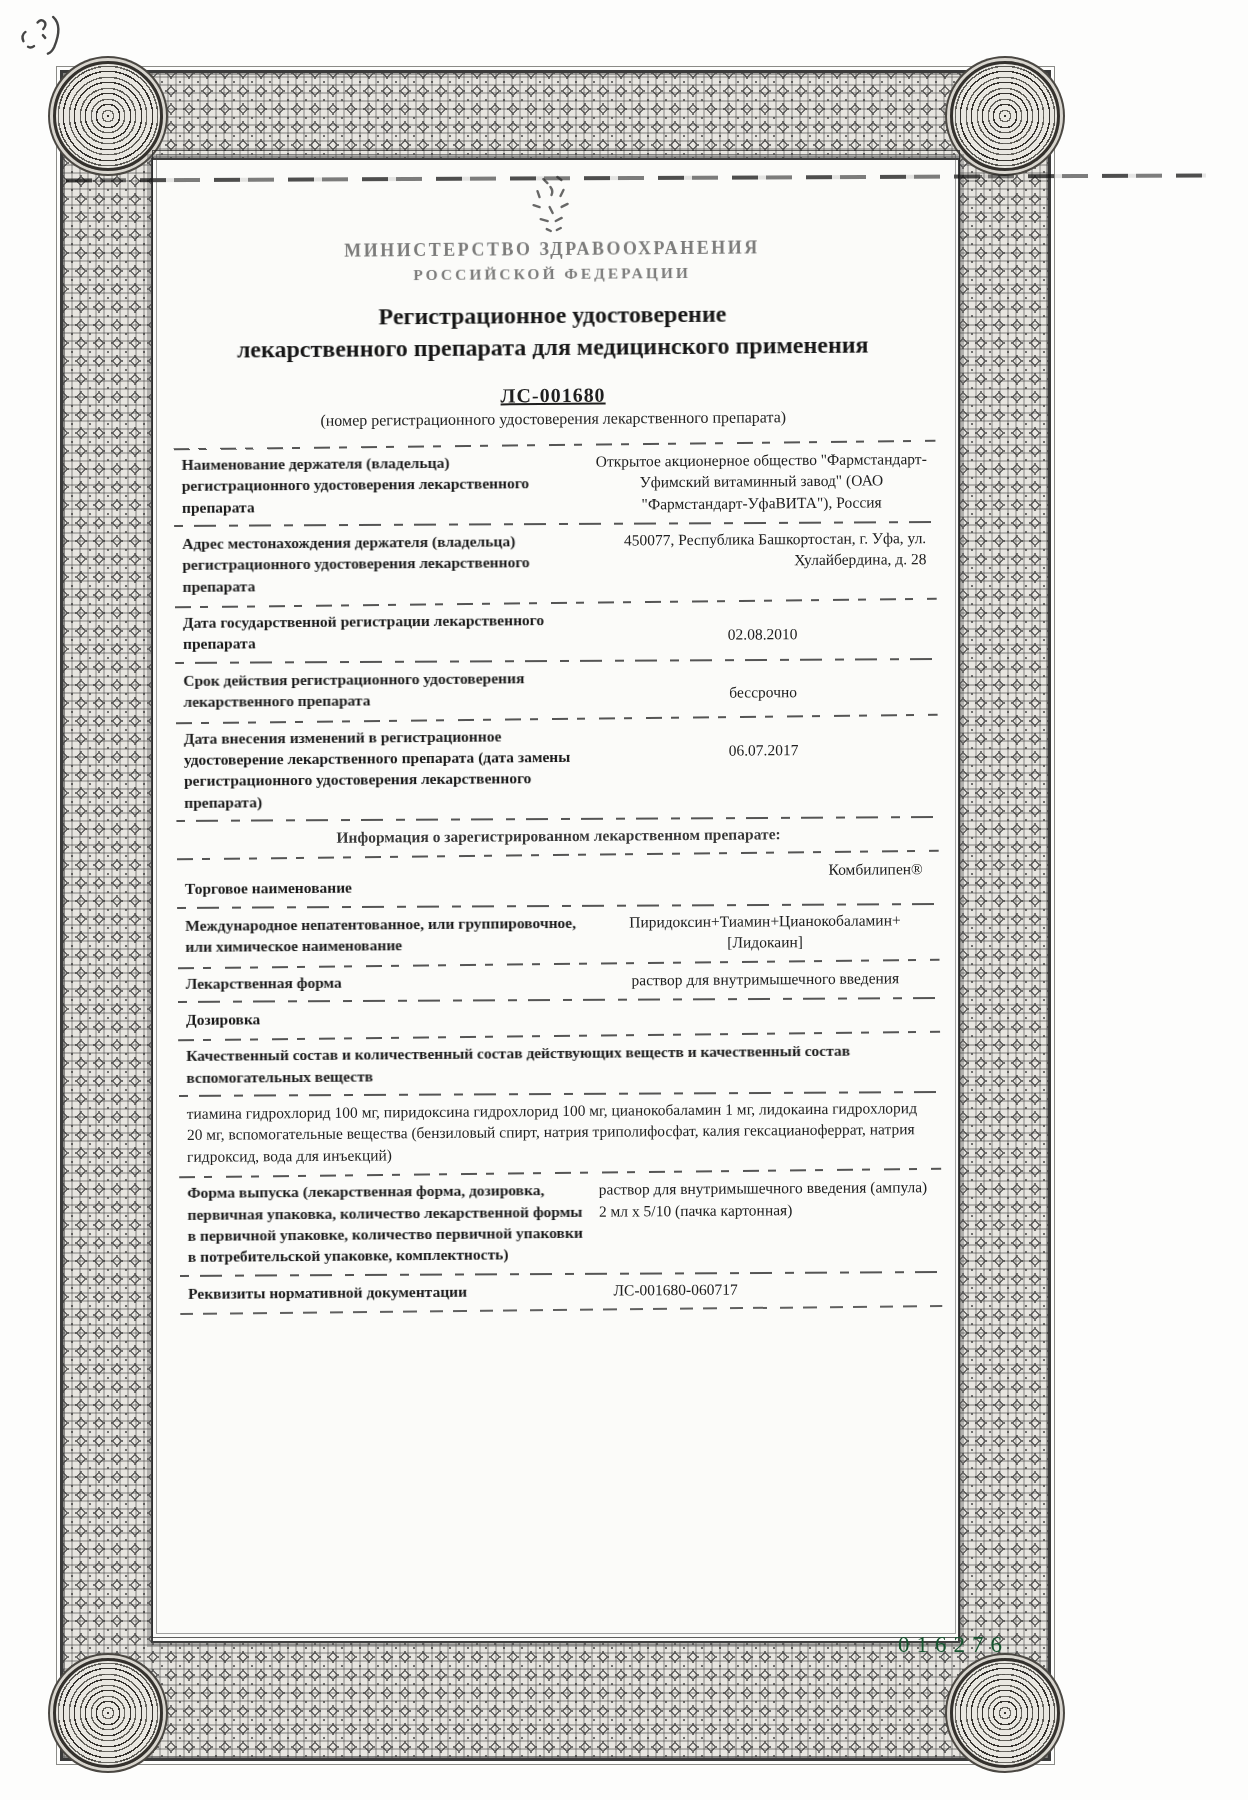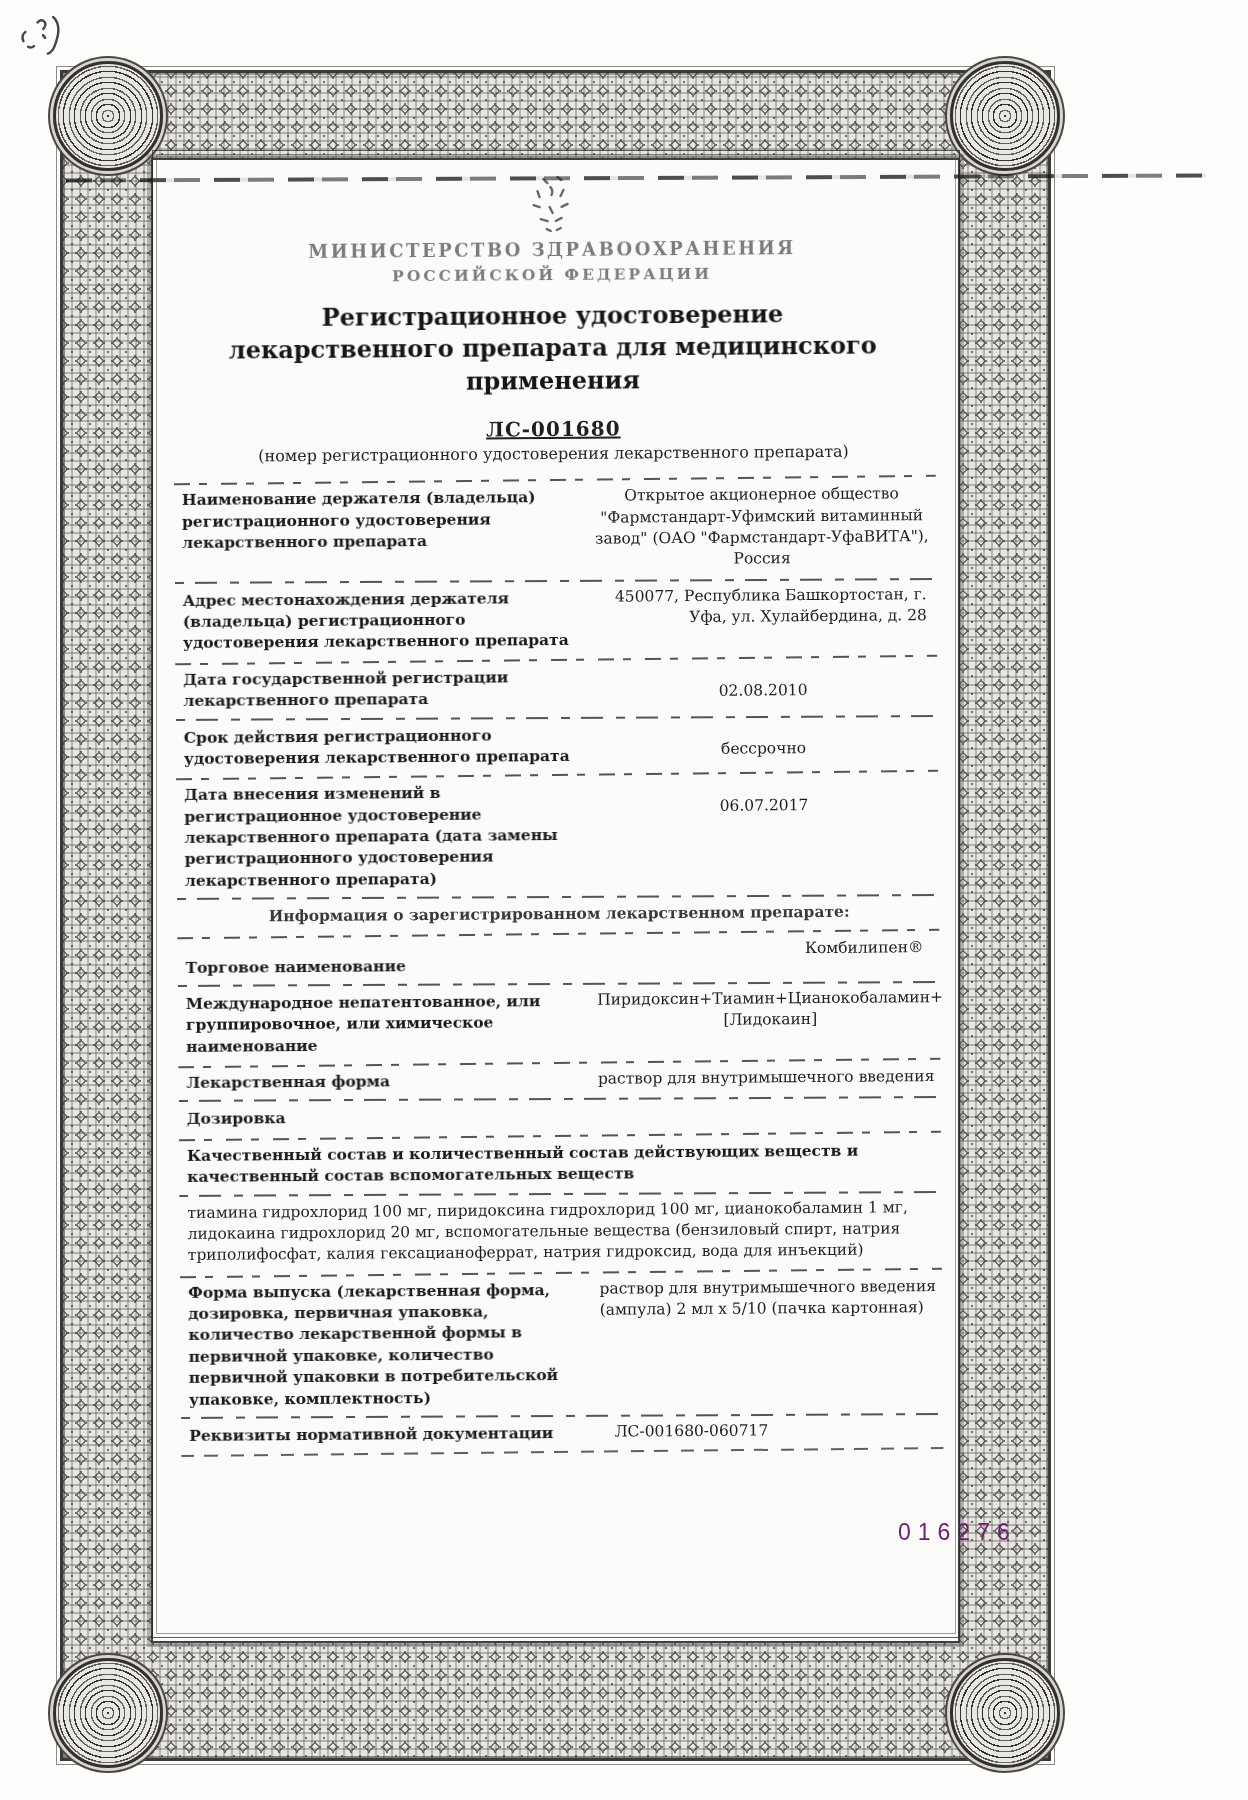"МИНИСТЕРСТВО ЗДРАВООХРАНЕНИЯ" .inner-border { font-family: none -> Liberation Serif, serif }
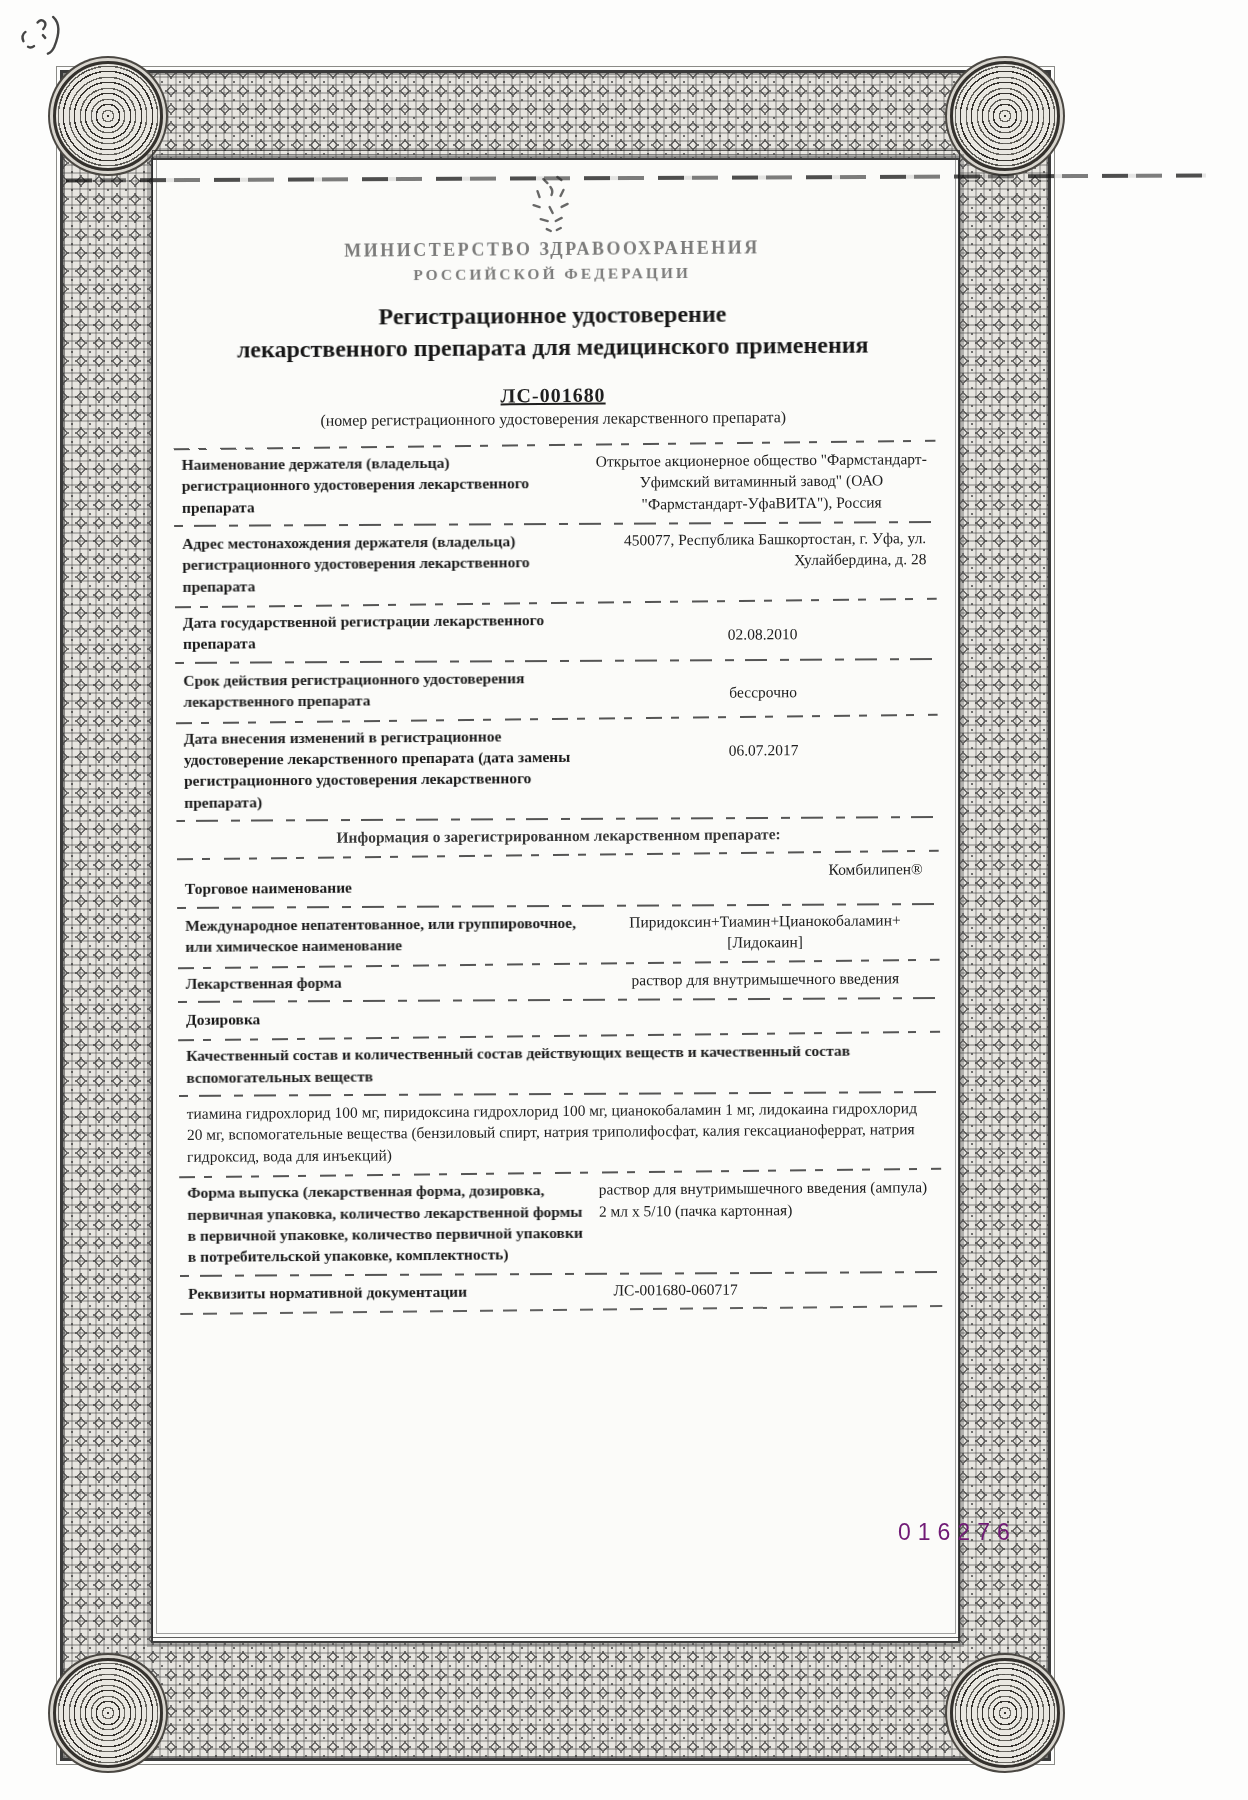"016276" .serial { color: #701a75 -> #14532d; font-family: Liberation Sans, sans-serif -> Liberation Serif, serif; top: 1519px -> 1632px }
